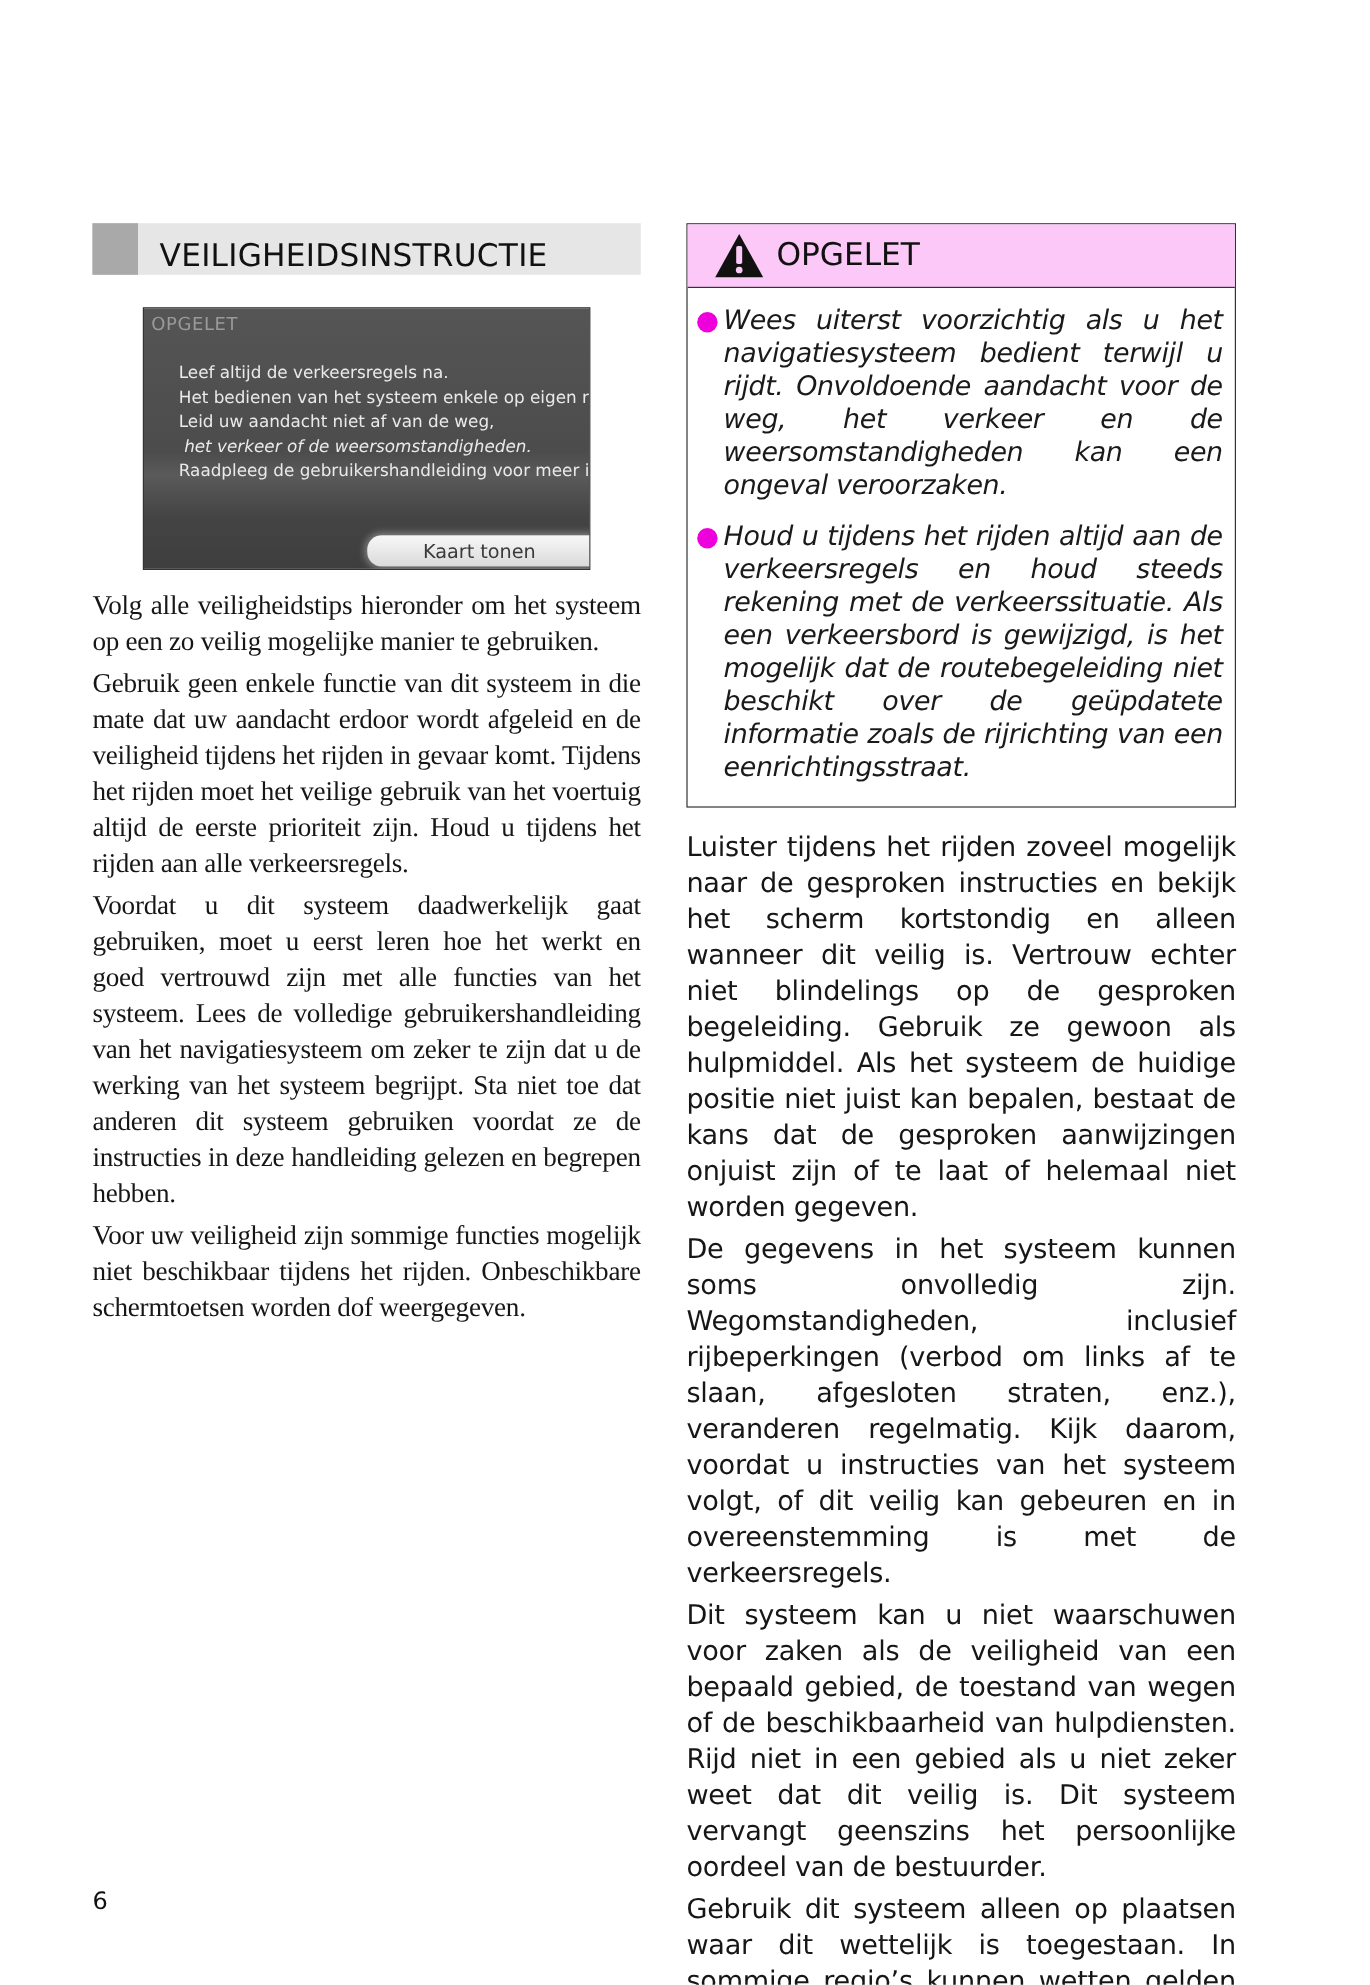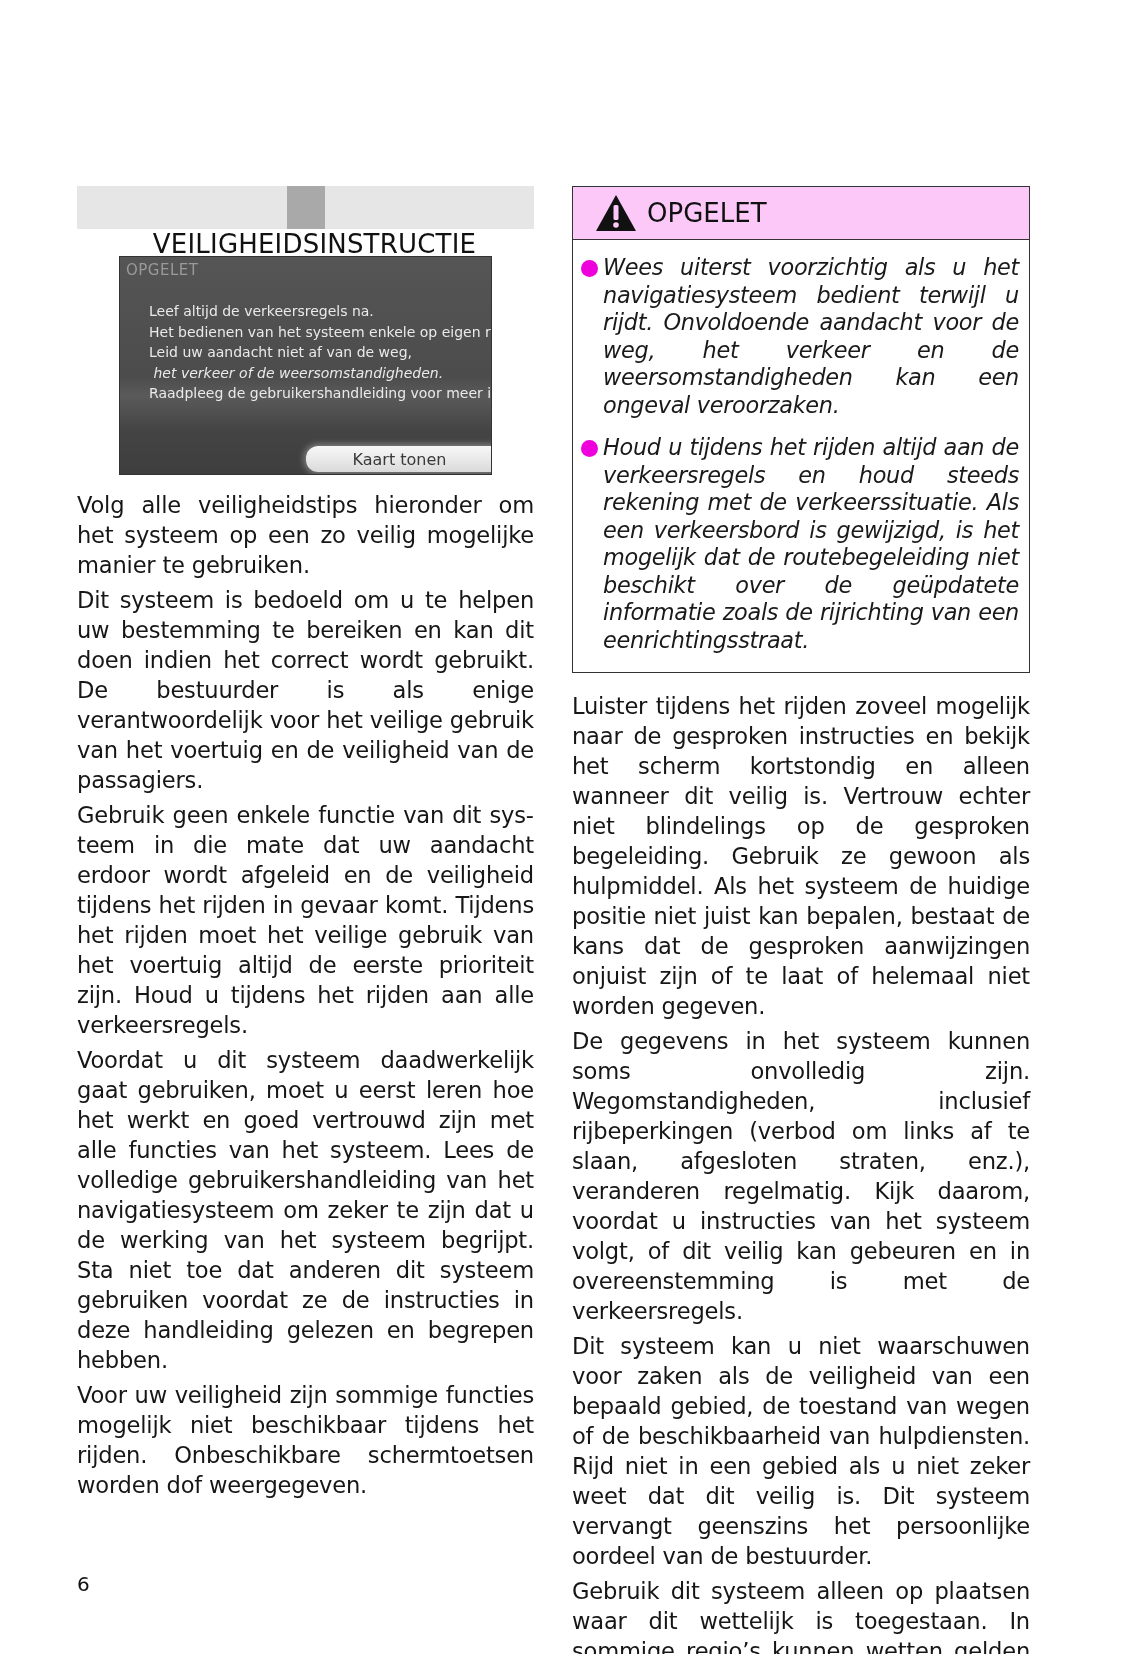"VEILIGHEIDSINSTRUCTIE" .section-head { align-items: center -> flex-end; flex-direction: column -> none }
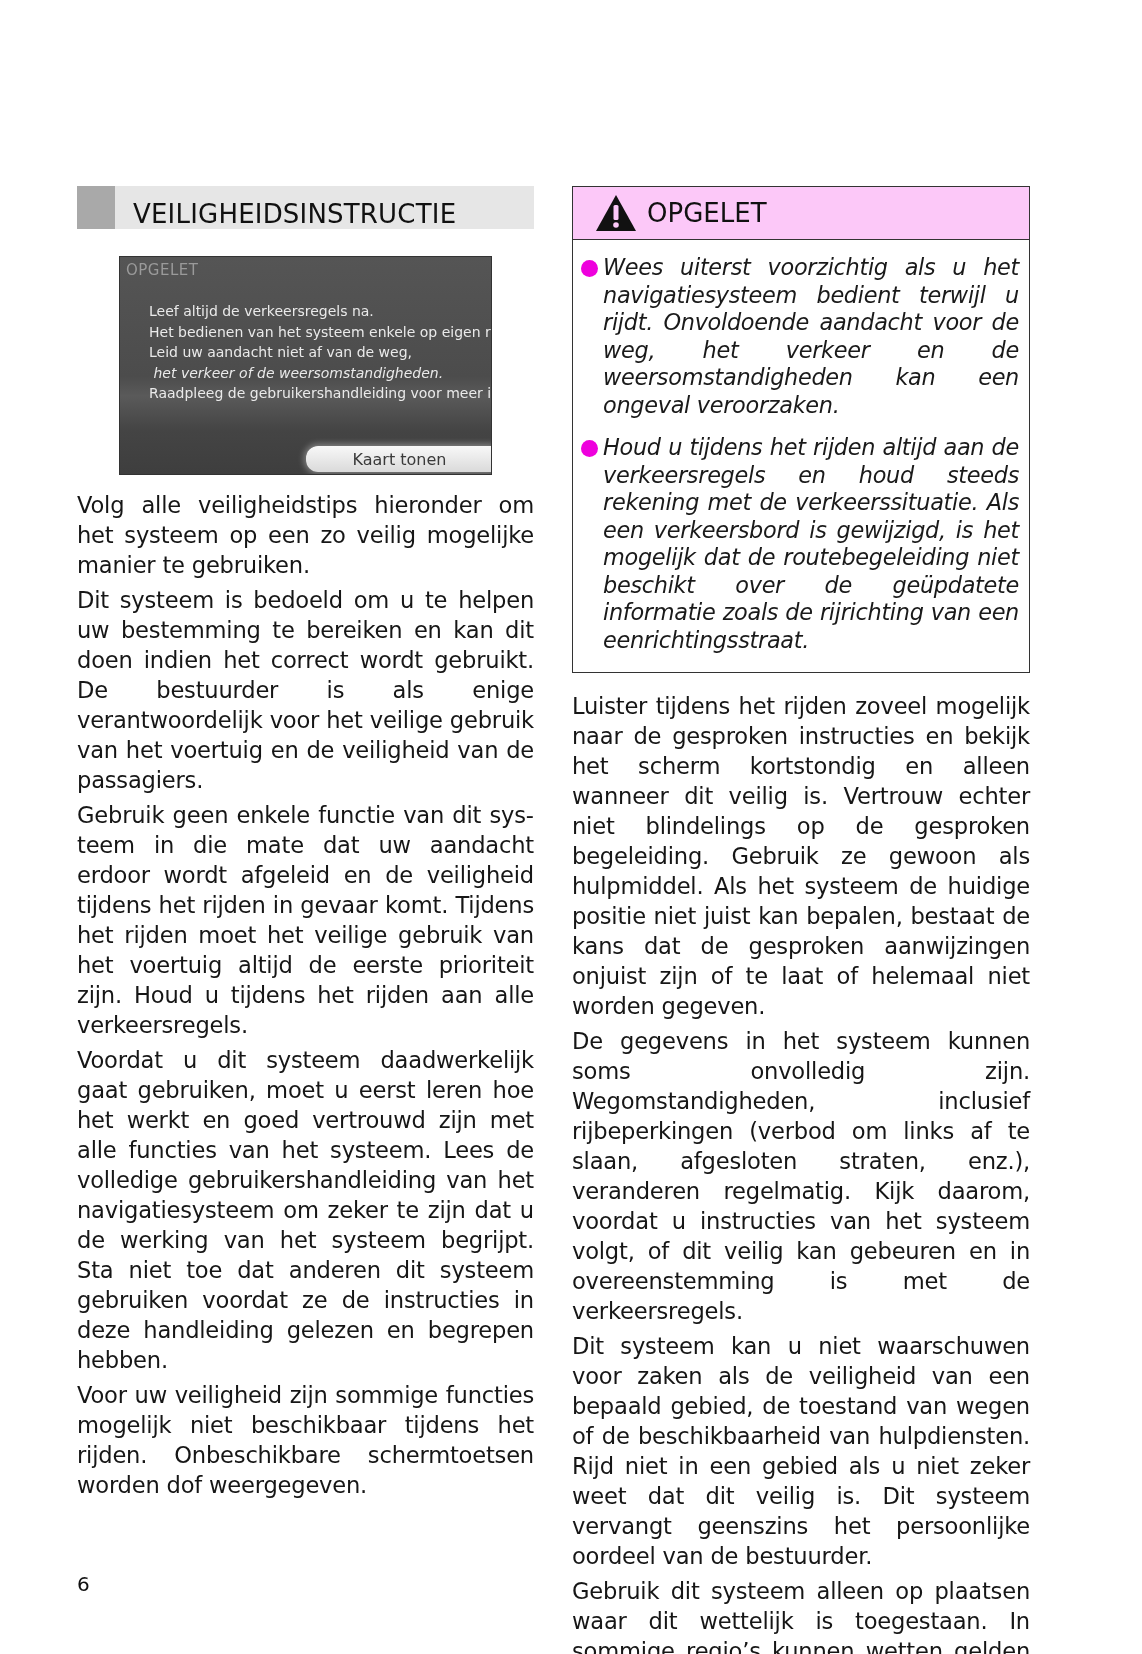"Volg alle veiligheidstips hieronder om" .col-left .body-text { font-family: none -> Liberation Serif, serif }
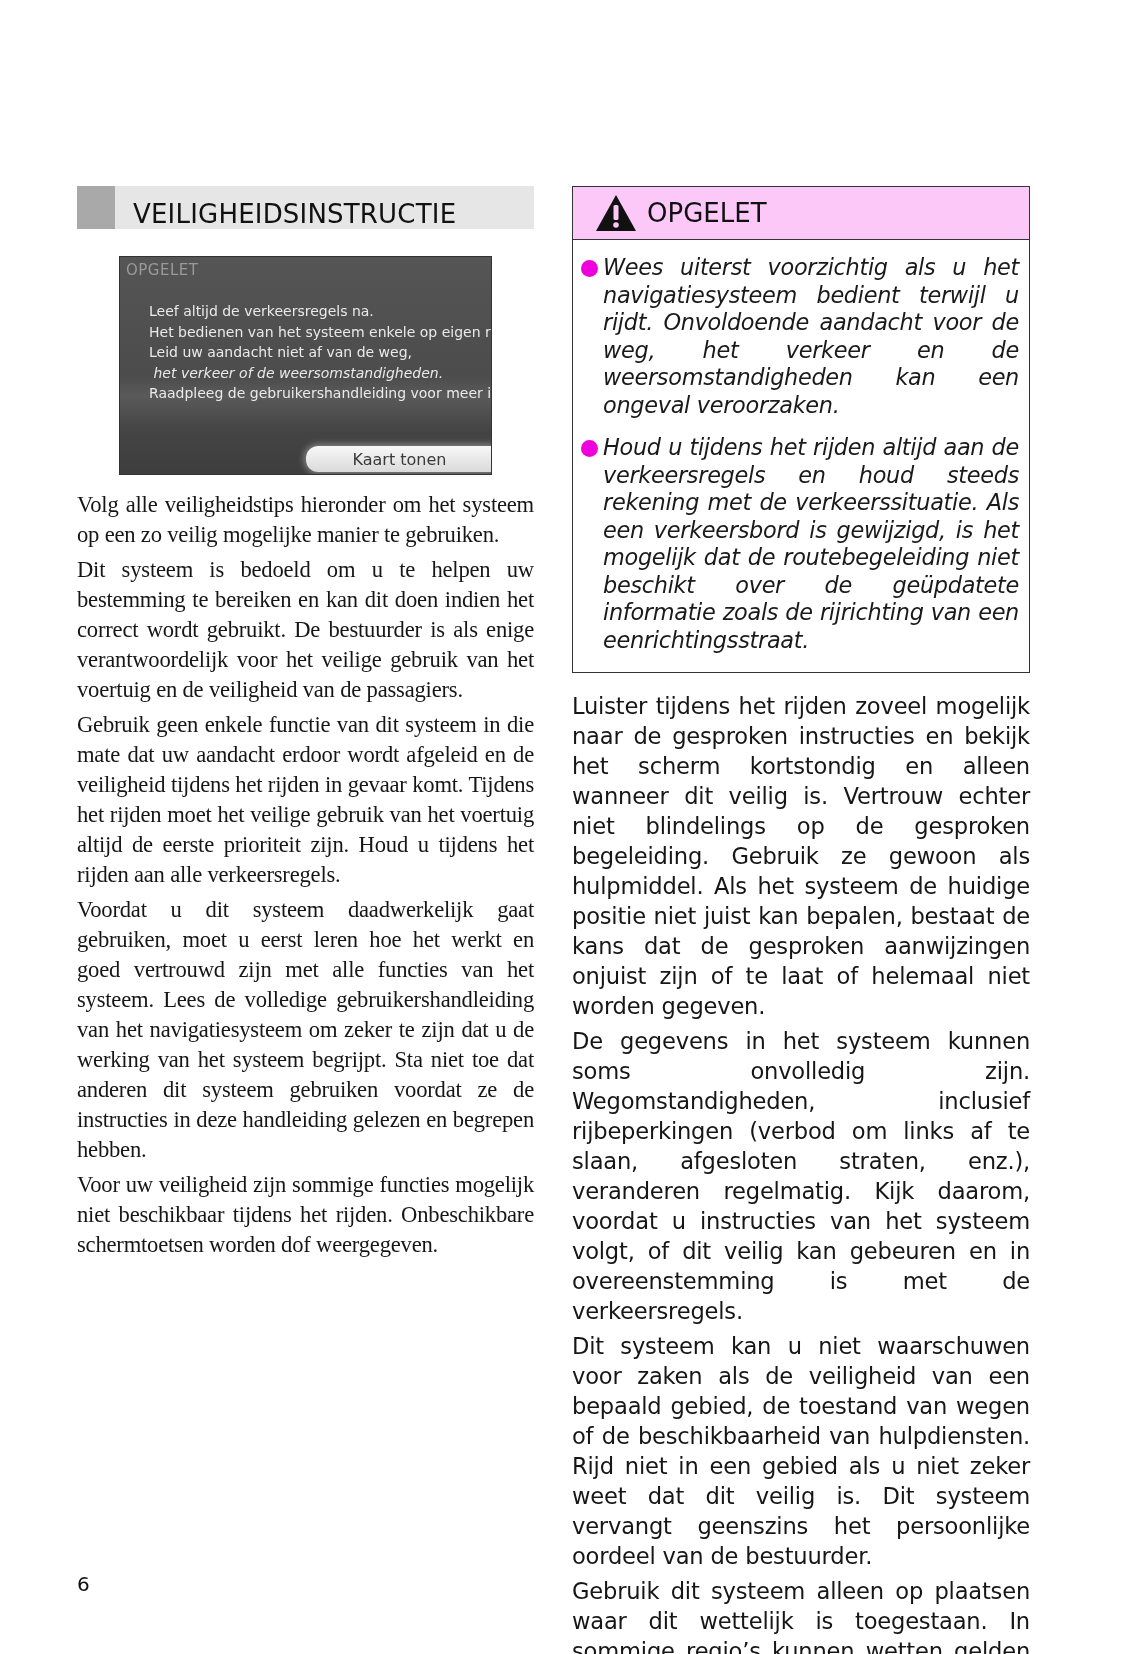"Dit systeem is bedoeld om" p { html: <p>Dit systeem is bedoeld om u te helpen uw bestemming te bereiken en kan dit doen in­dien het correct wordt gebruikt. De be­stuurder is als enige verantwoordelijk voor het veilige gebruik van het voertuig en de veiligheid van de passagiers.</p> -> none }
